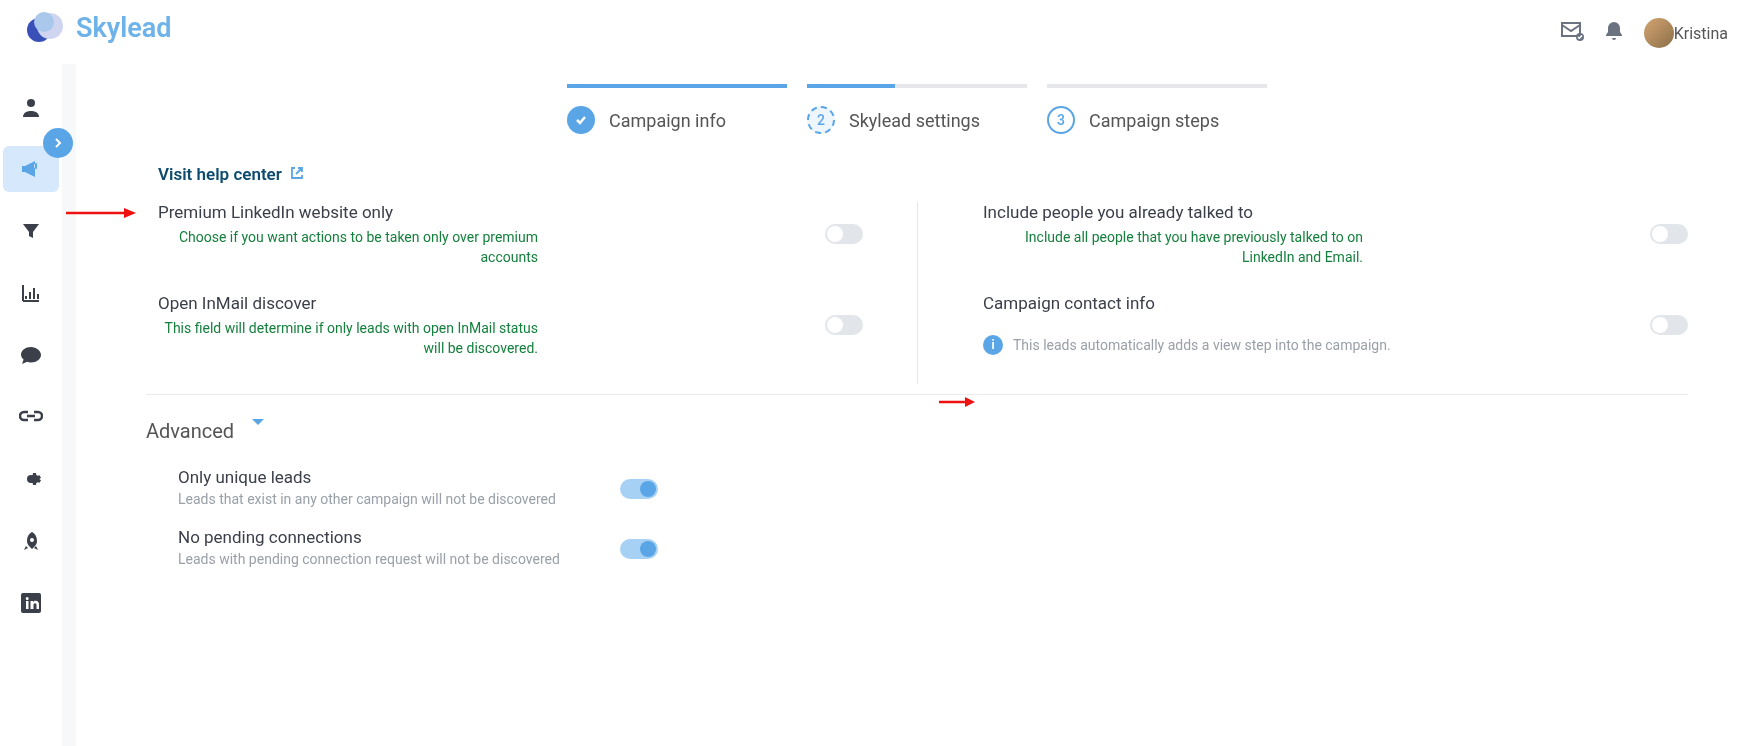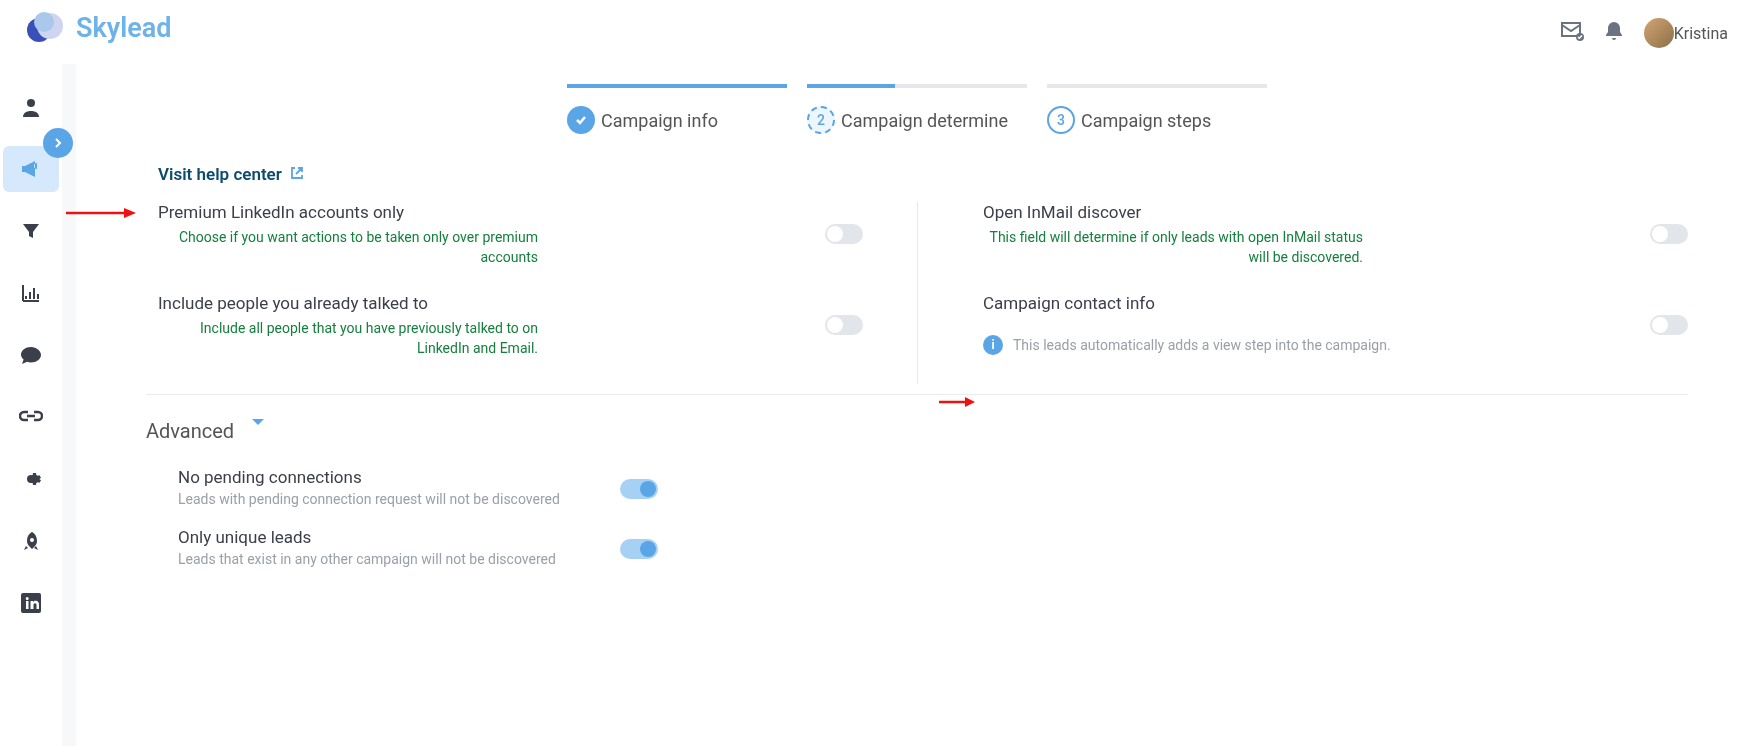"Campaign info" .step-row { gap: 6px -> 14px }
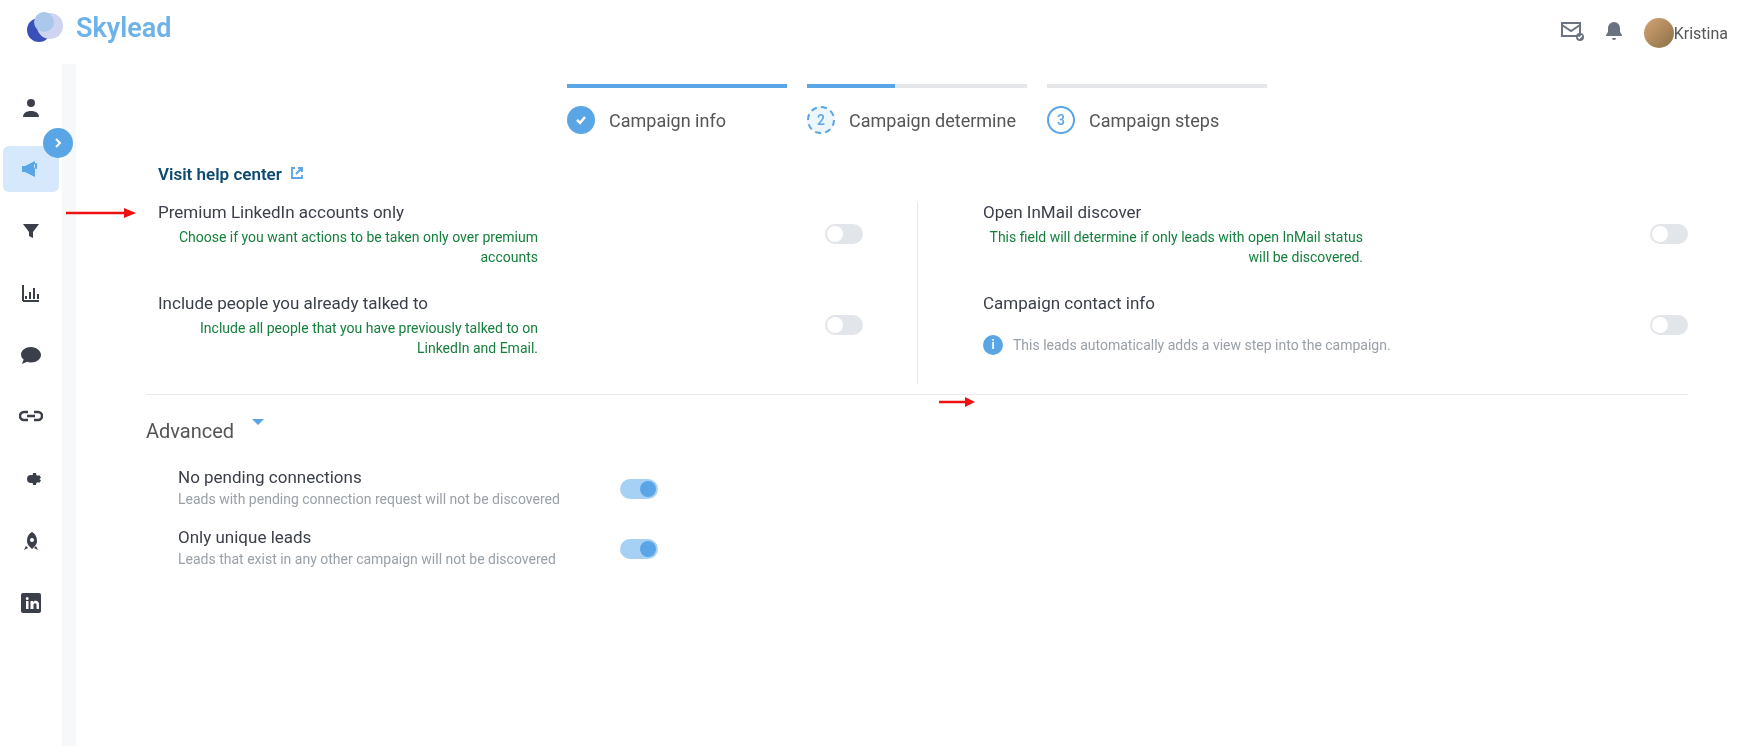"Campaign determine" span.step-label { text: Campaign determine -> Skylead settings }
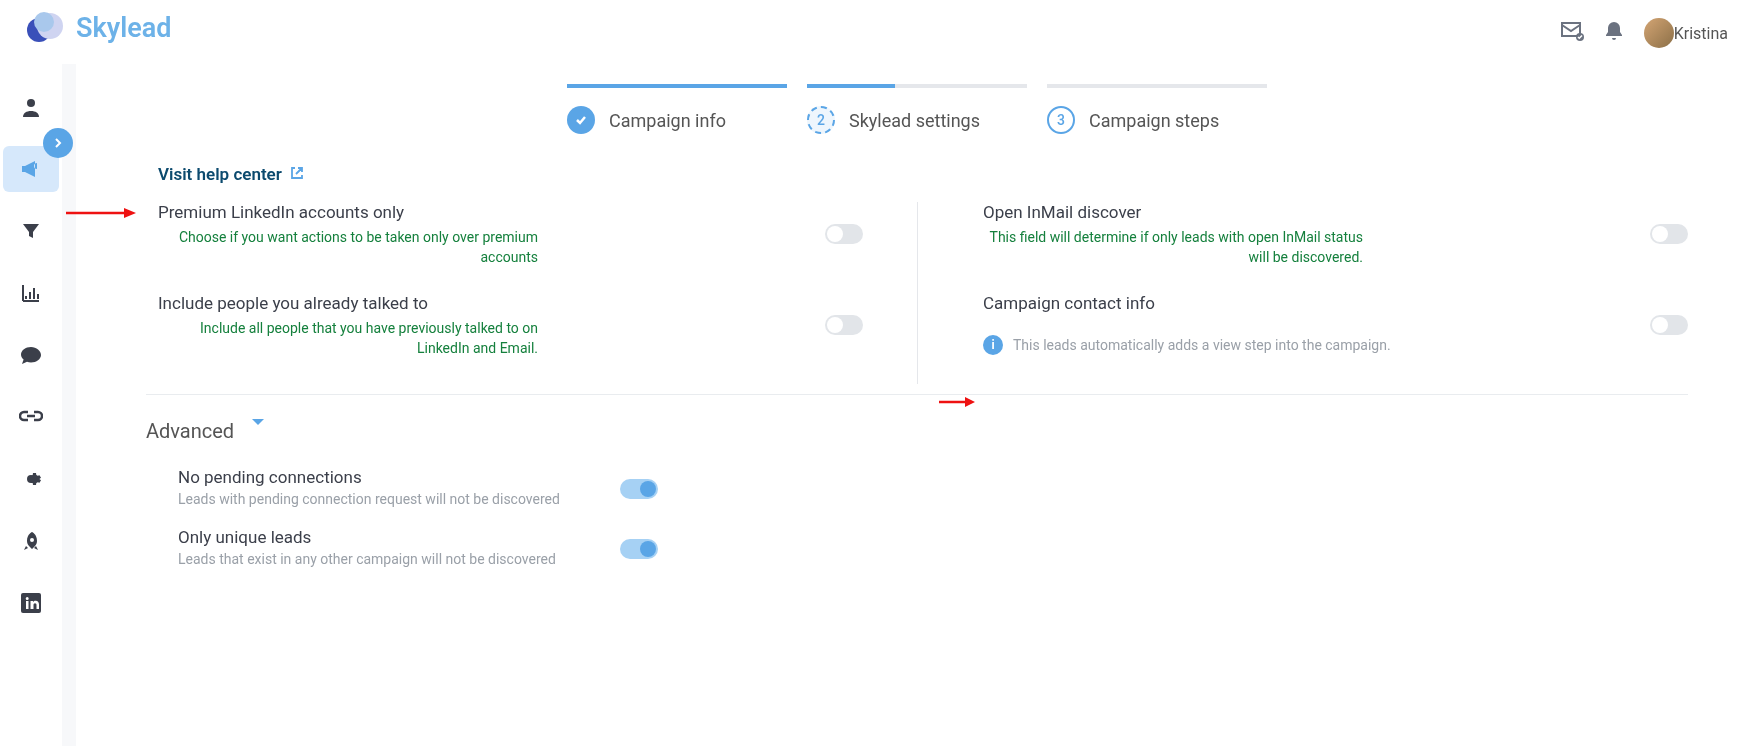"Premium LinkedIn accounts only" div.setting-title { text: accounts -> website }
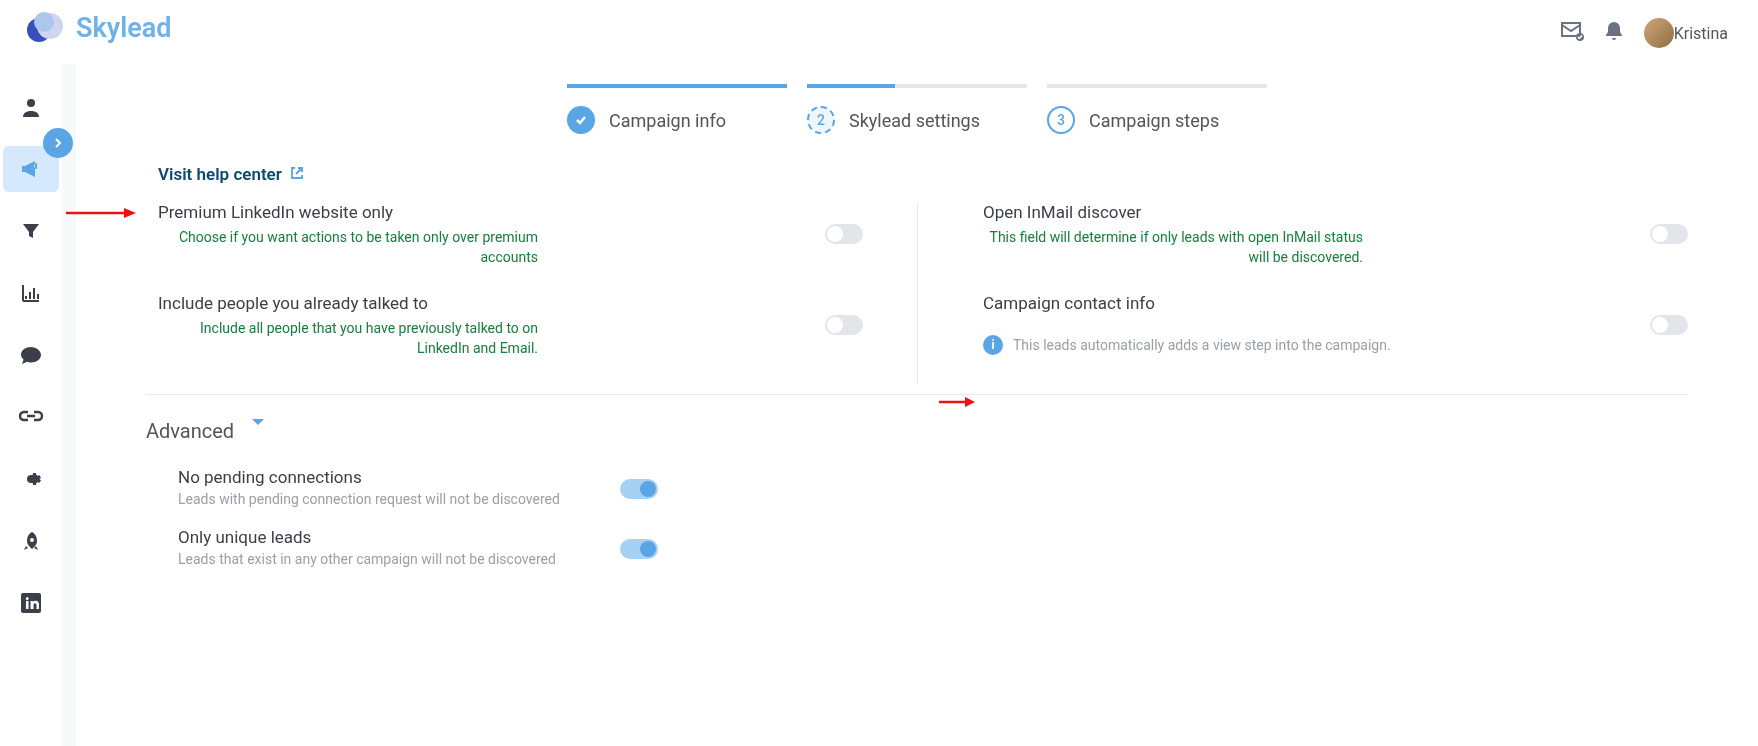"Open InMail discover" div.setting { order: before "Include people you already talked" -> after "Include people you already talked" }
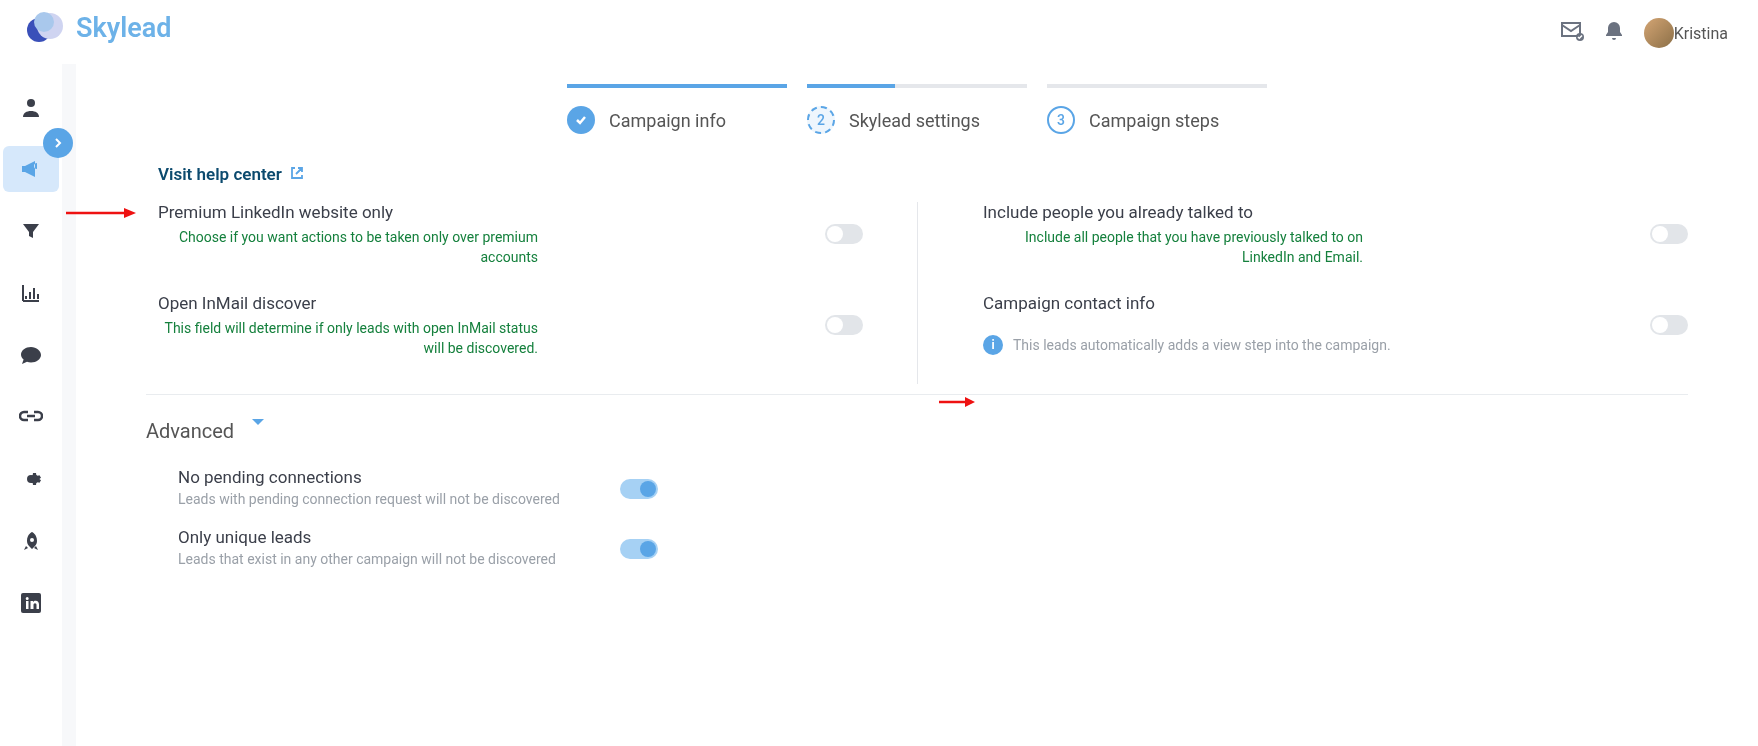"No pending connections" div.adv-item { order: before "Only unique leads" -> after "Only unique leads" }
